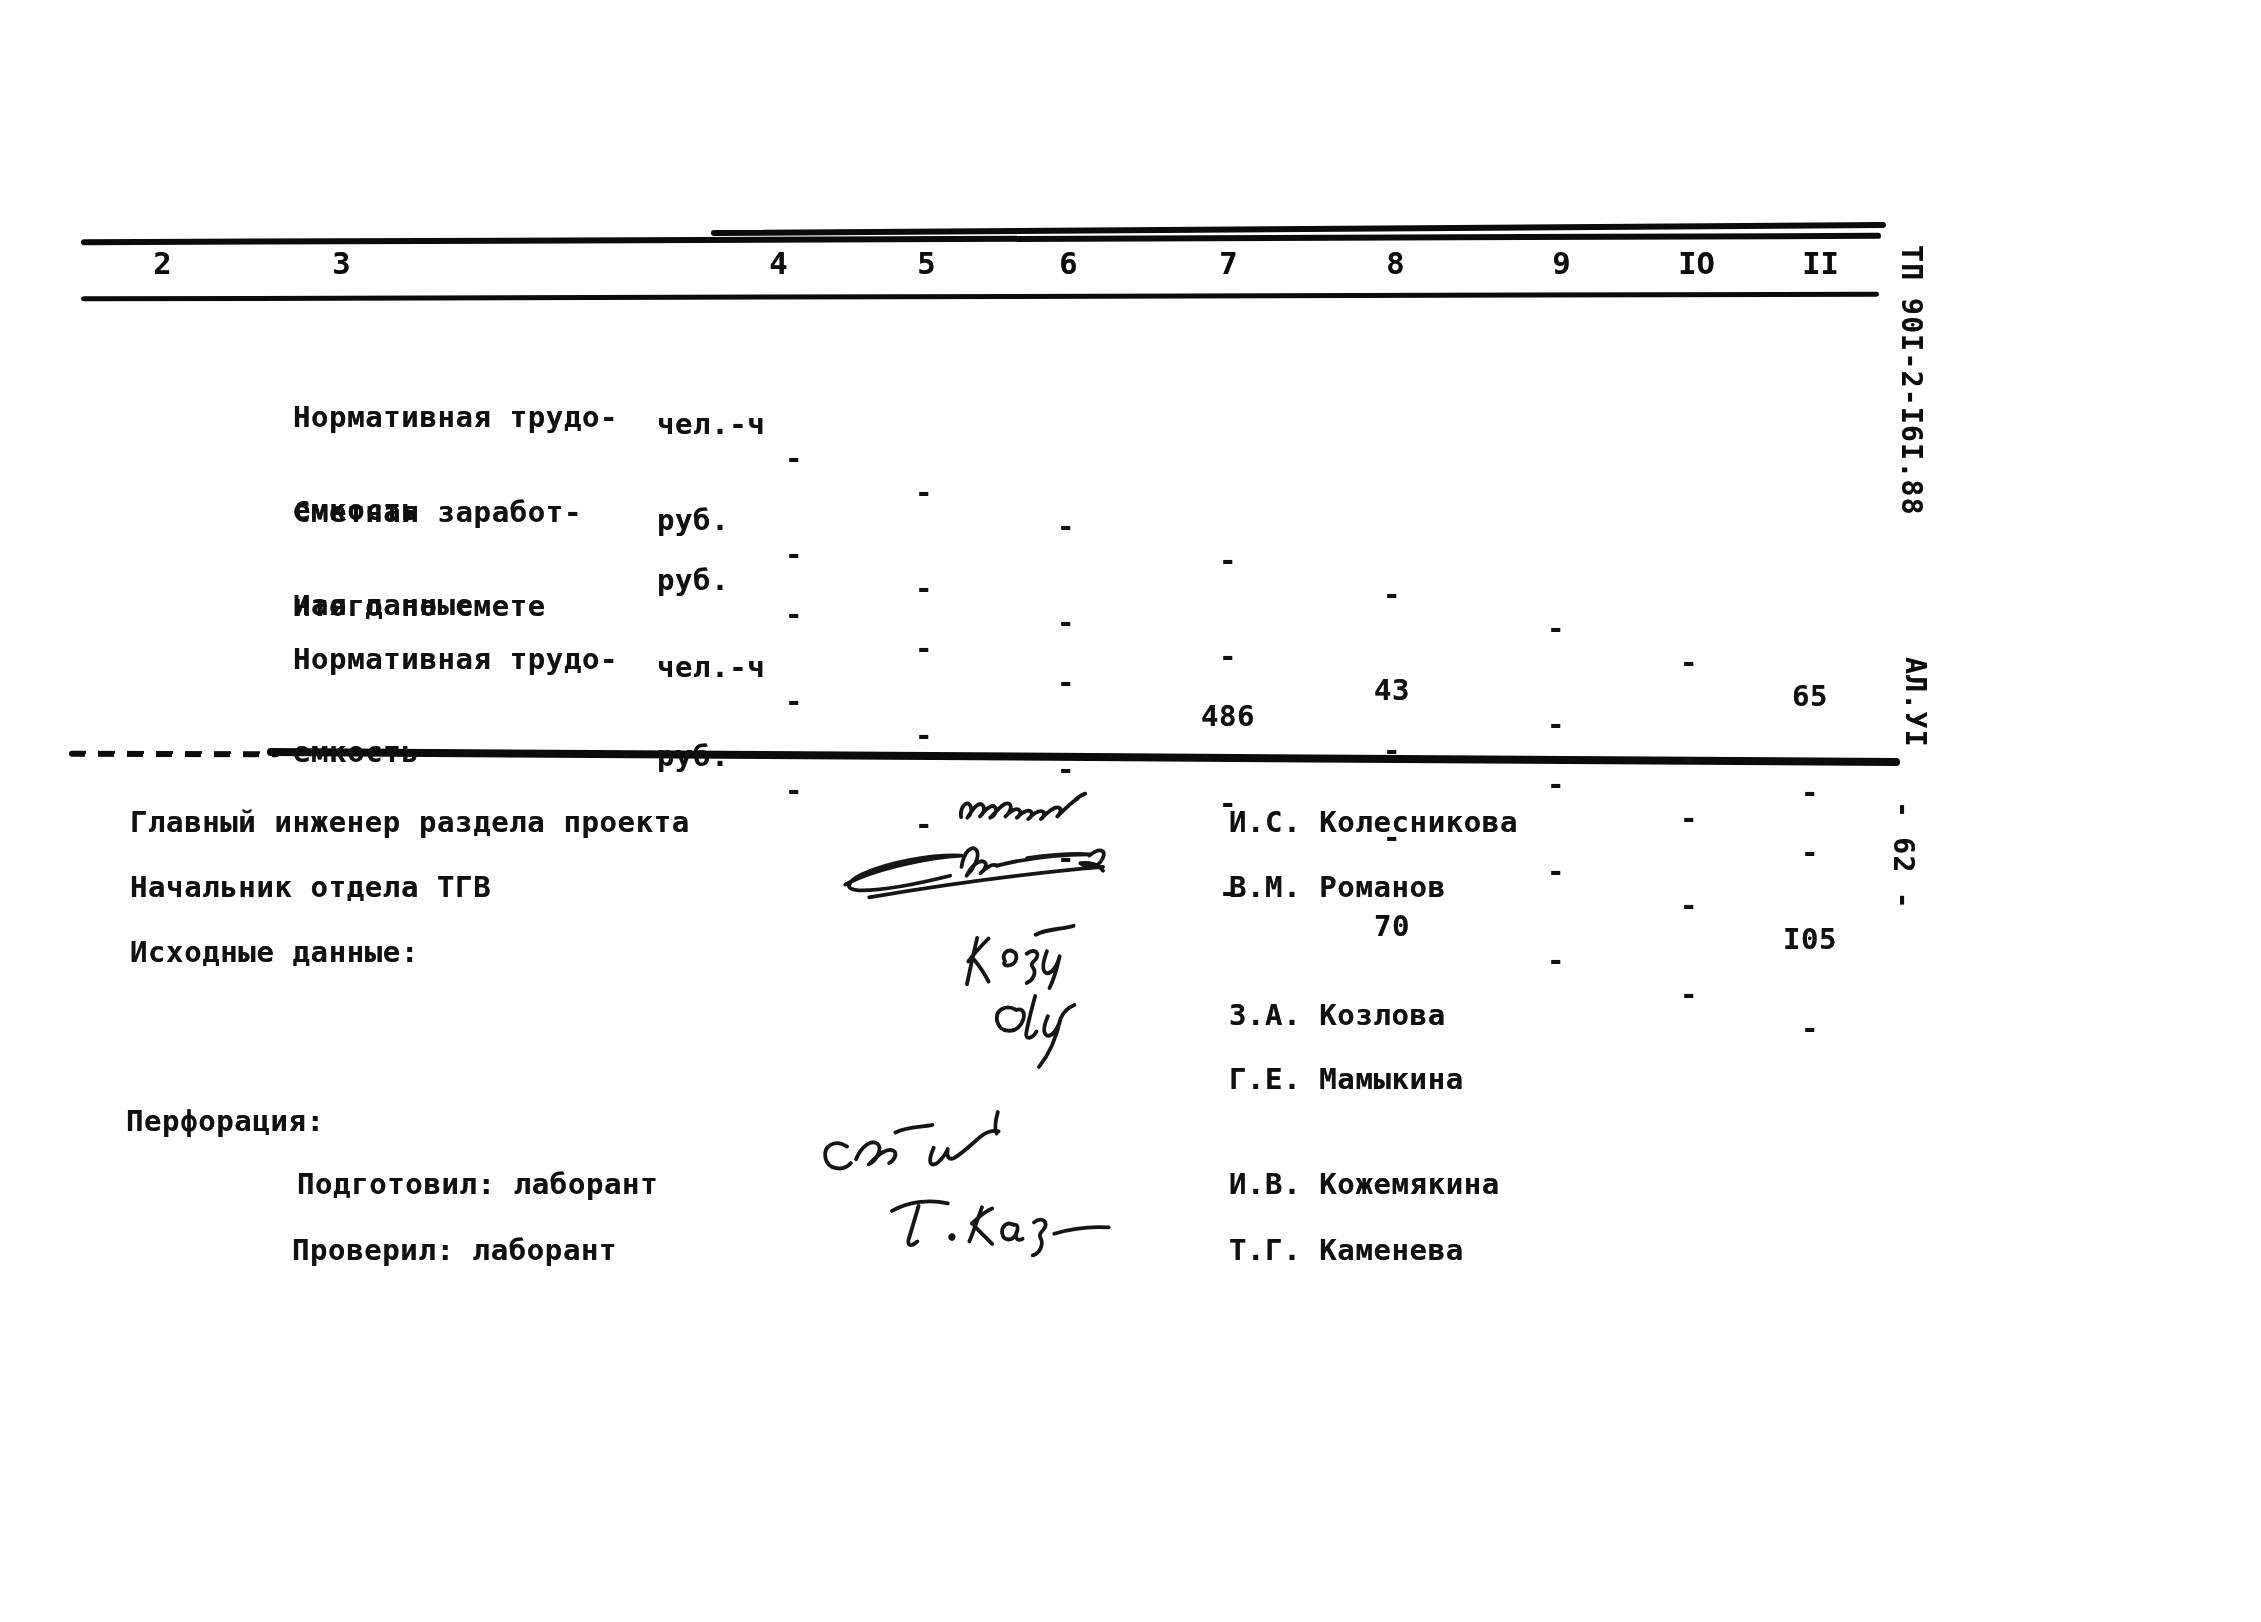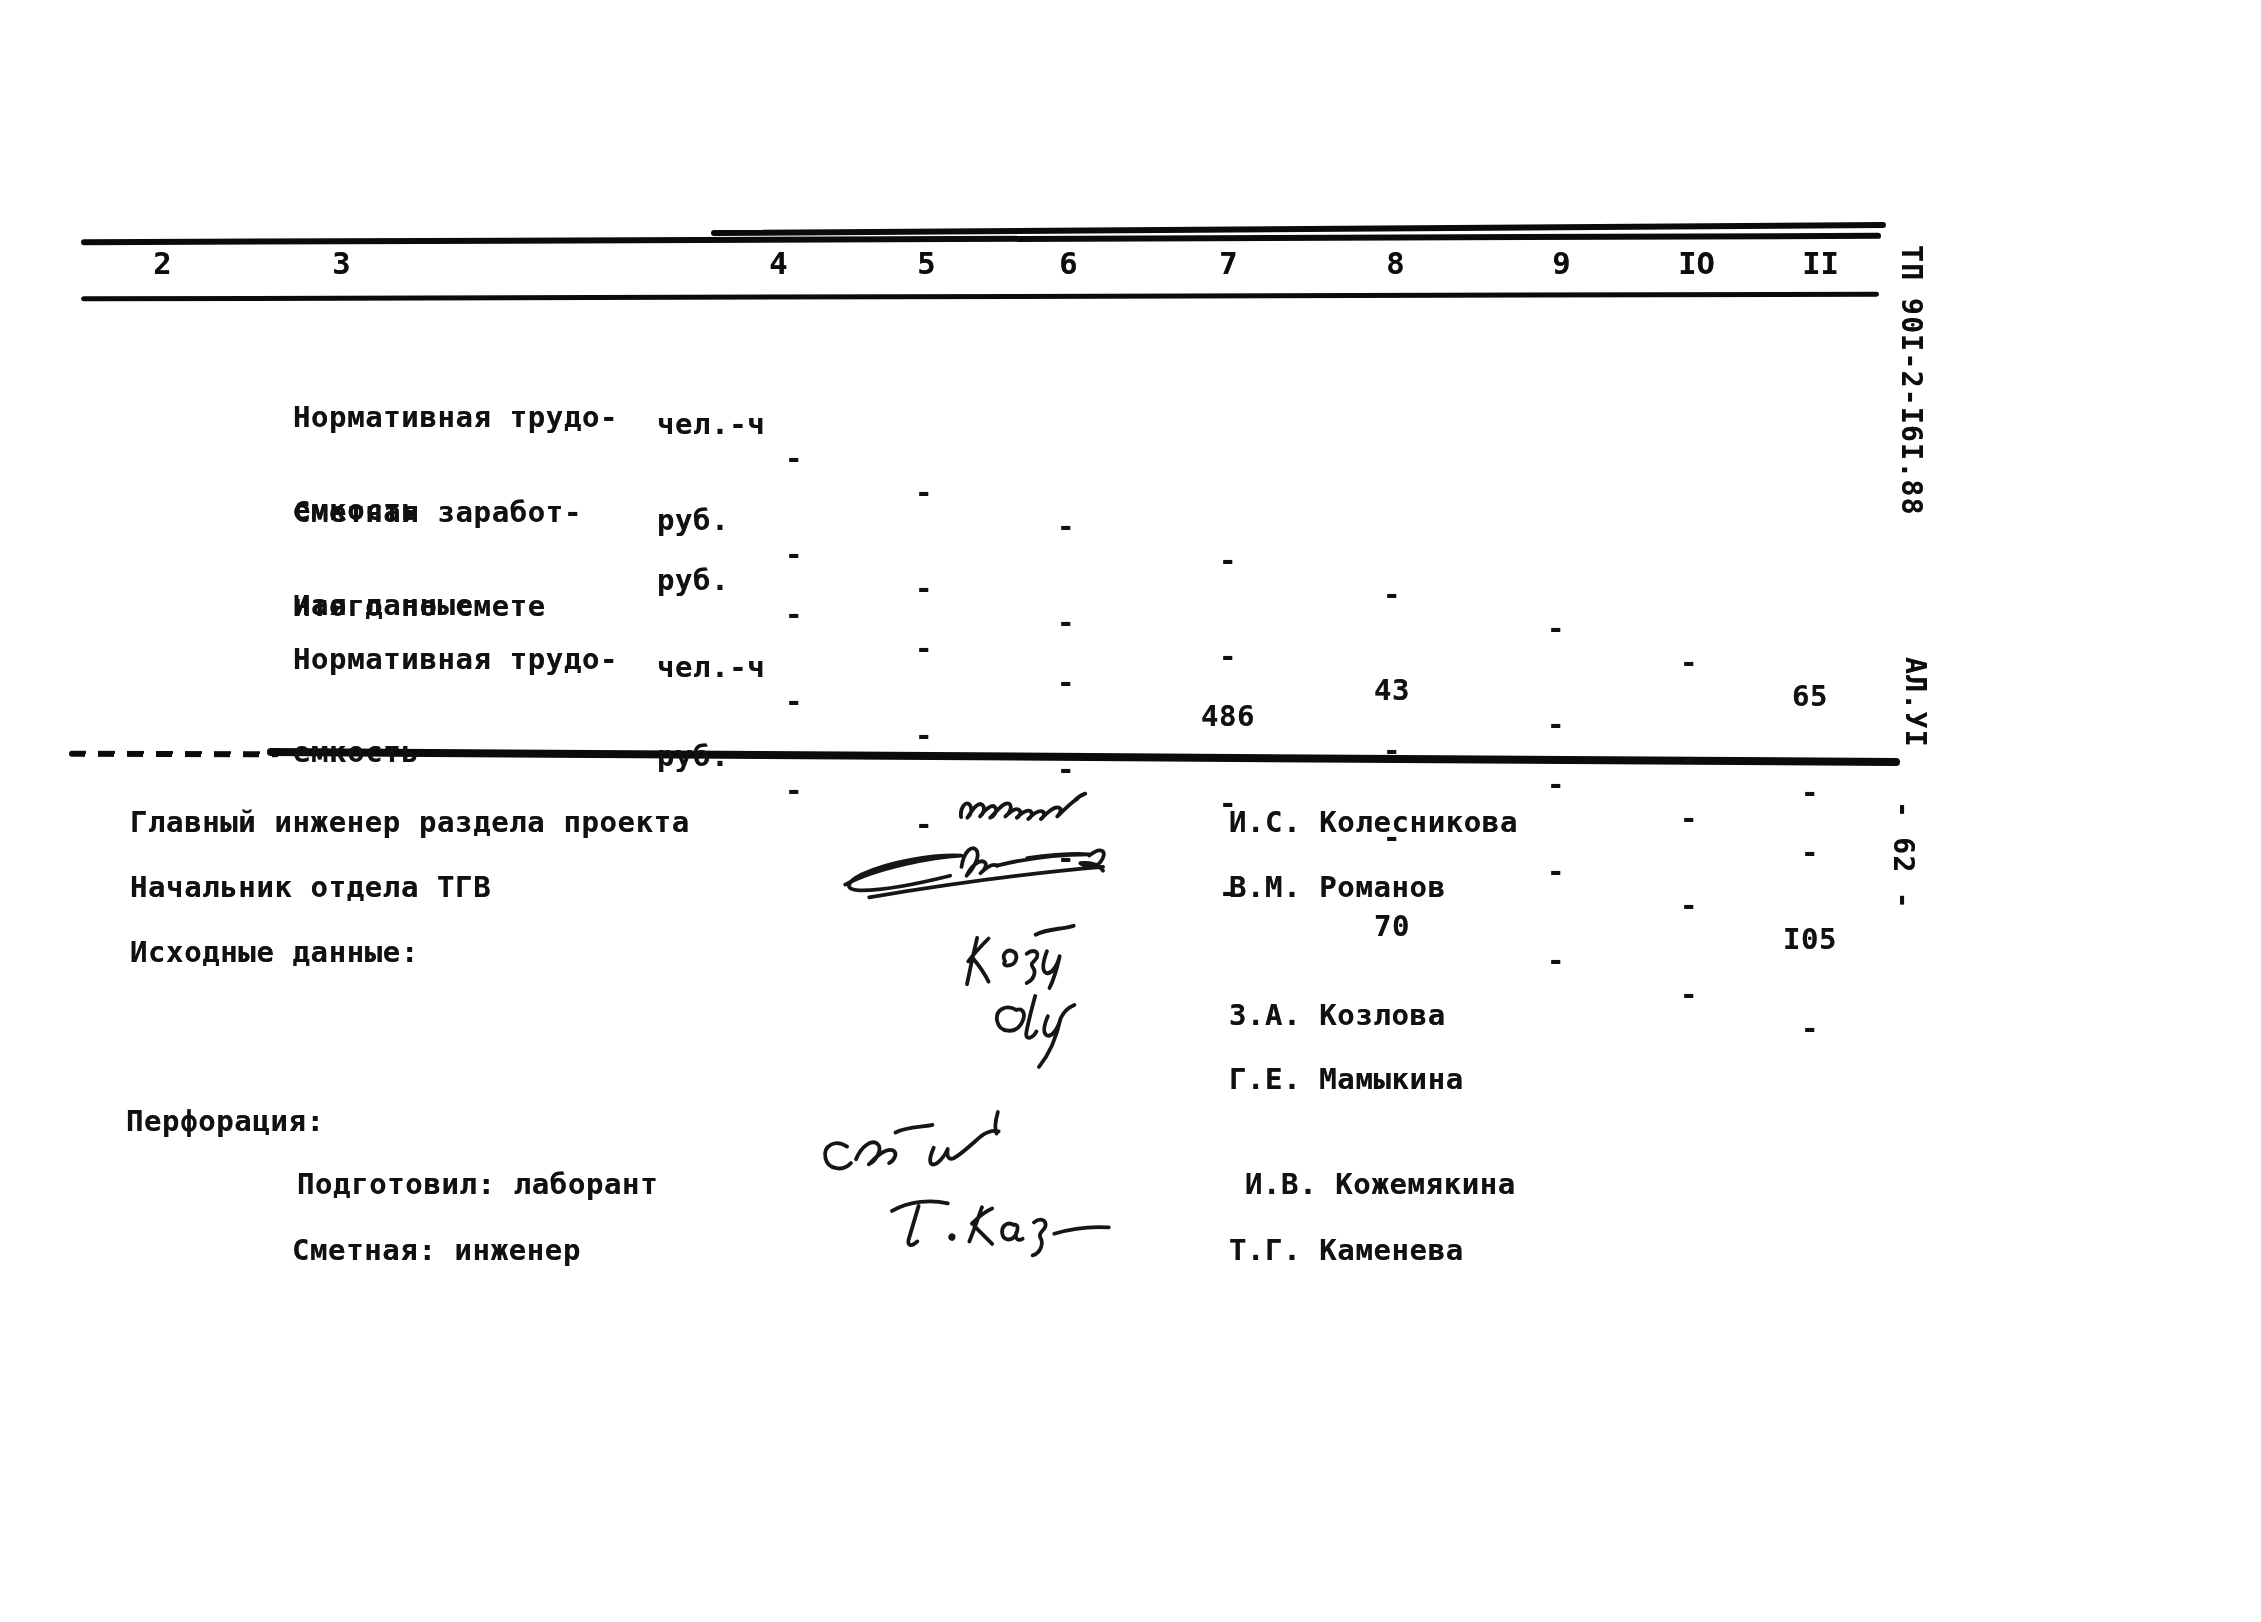"И.В. Кожемякина" div.typed { margin-left: 16px -> none }
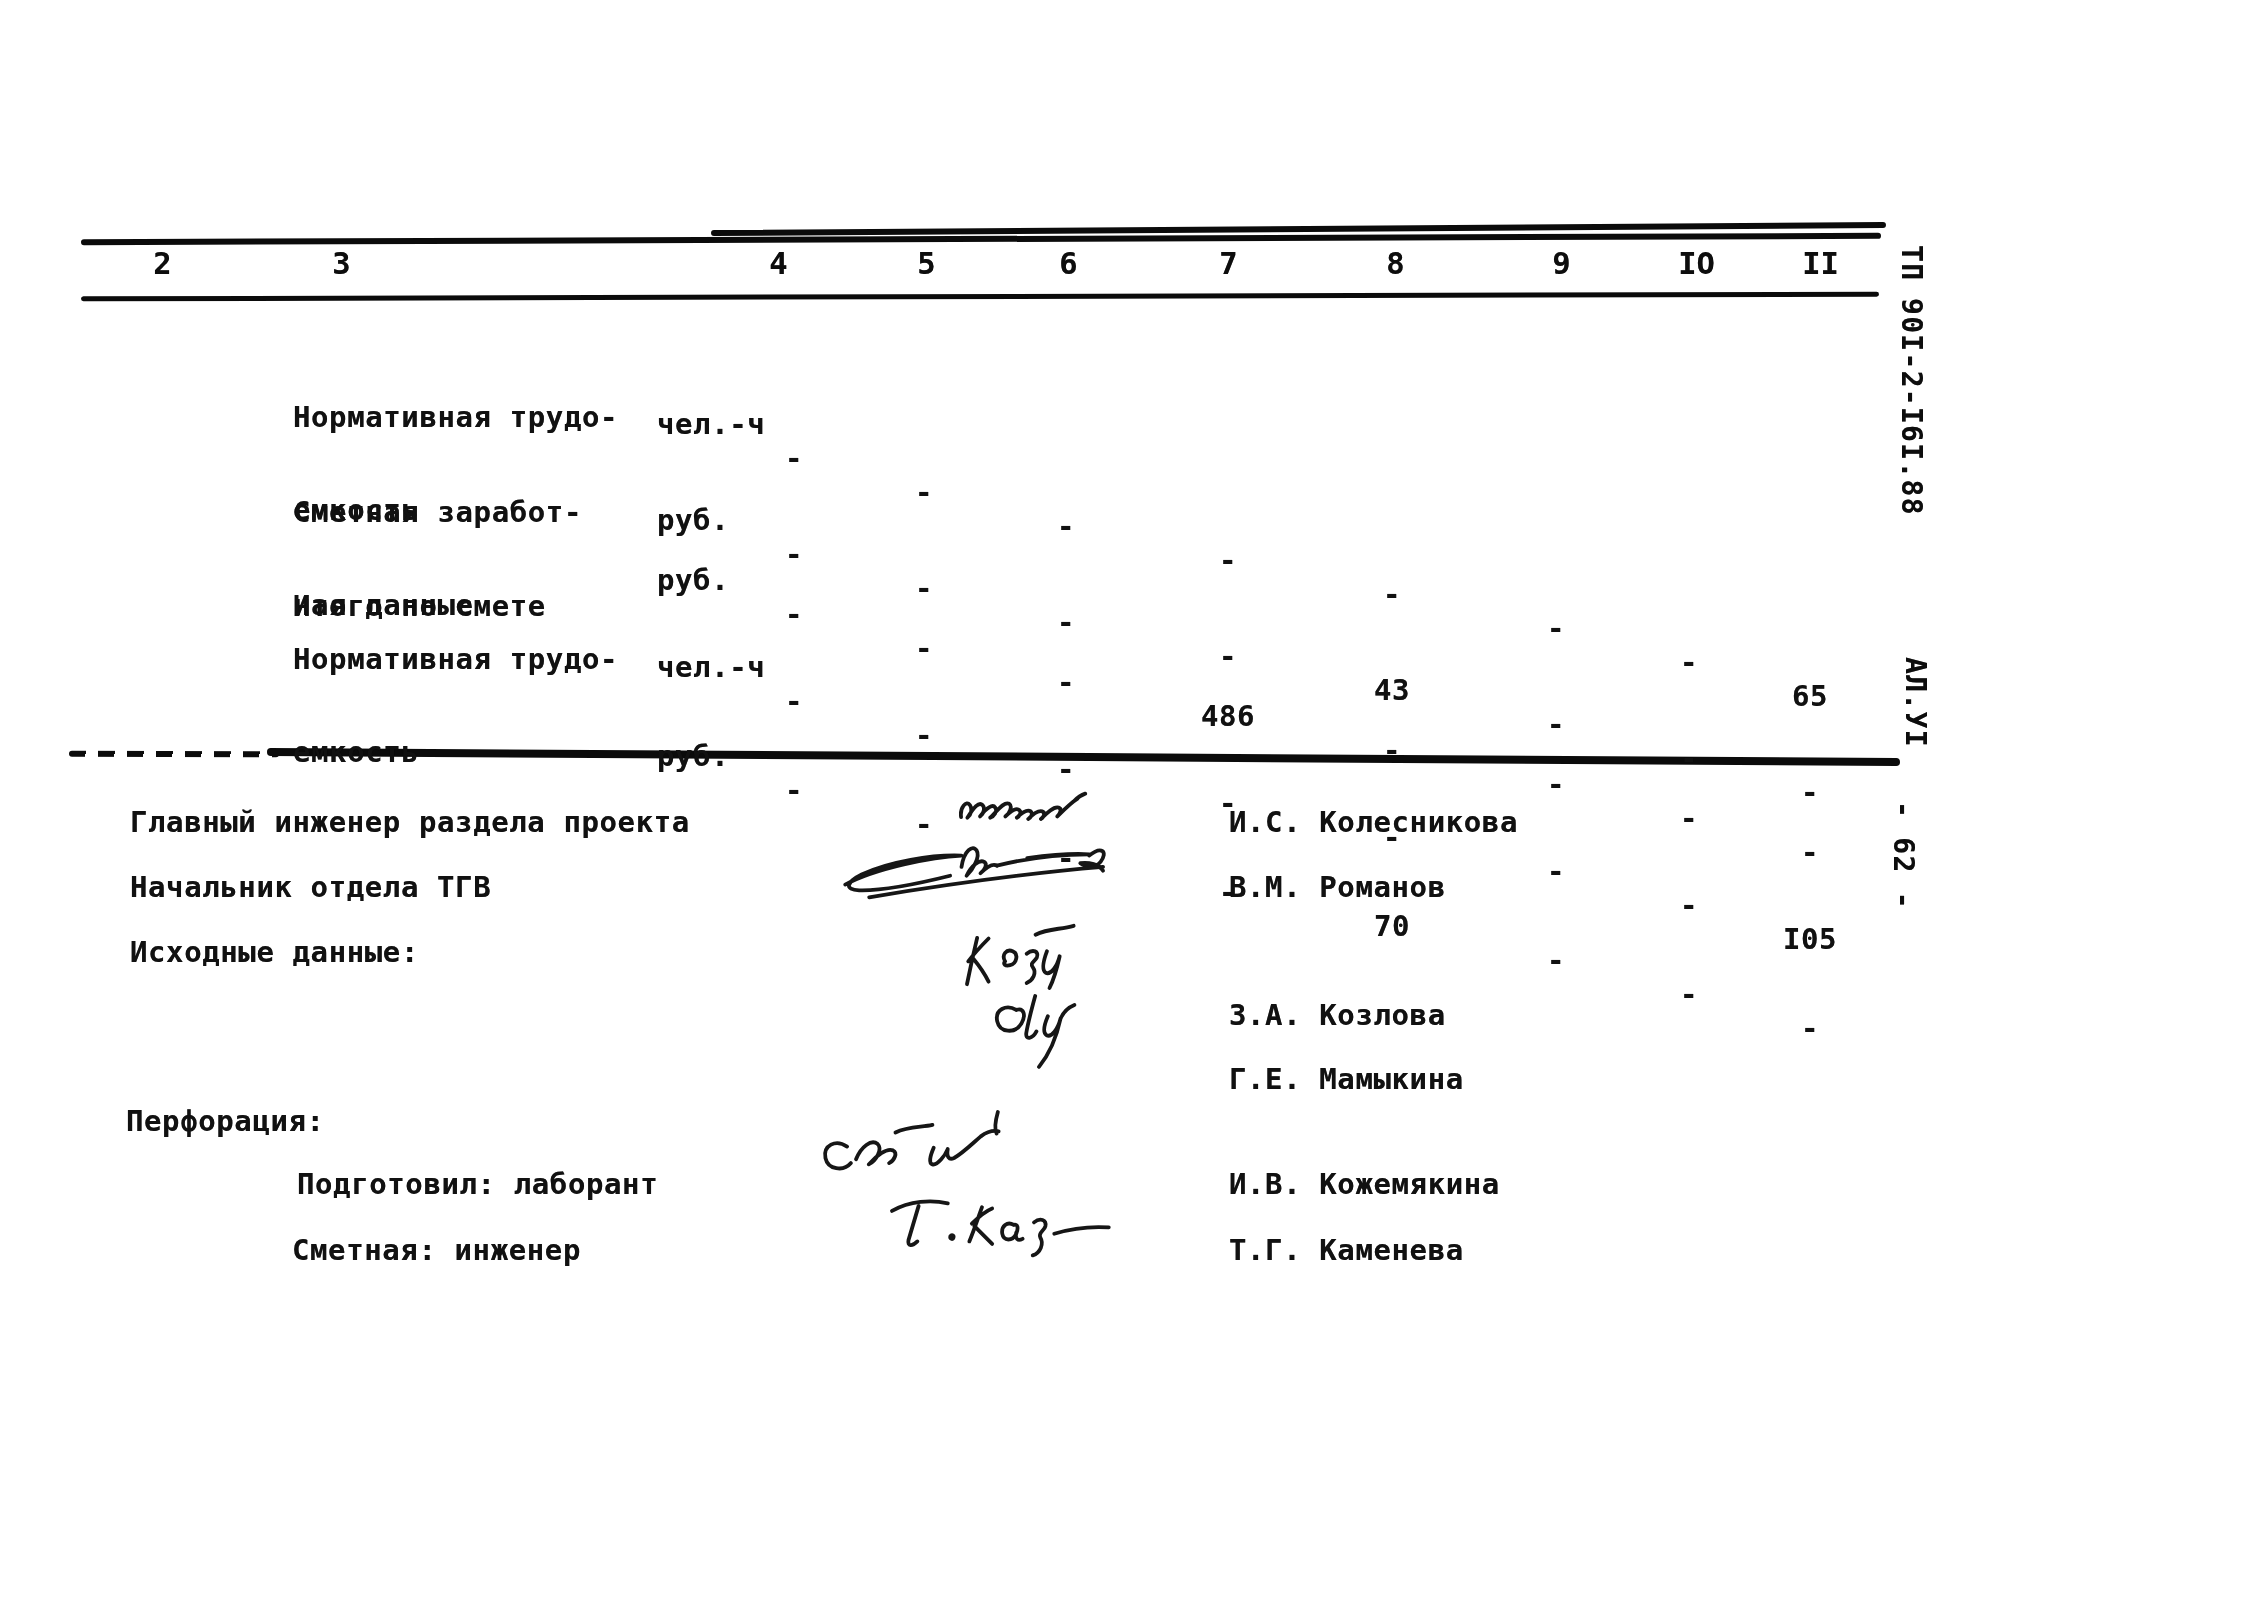"Сметная: инженер" div.typed { text: Сметная: инженер -> Проверил: лаборант }
